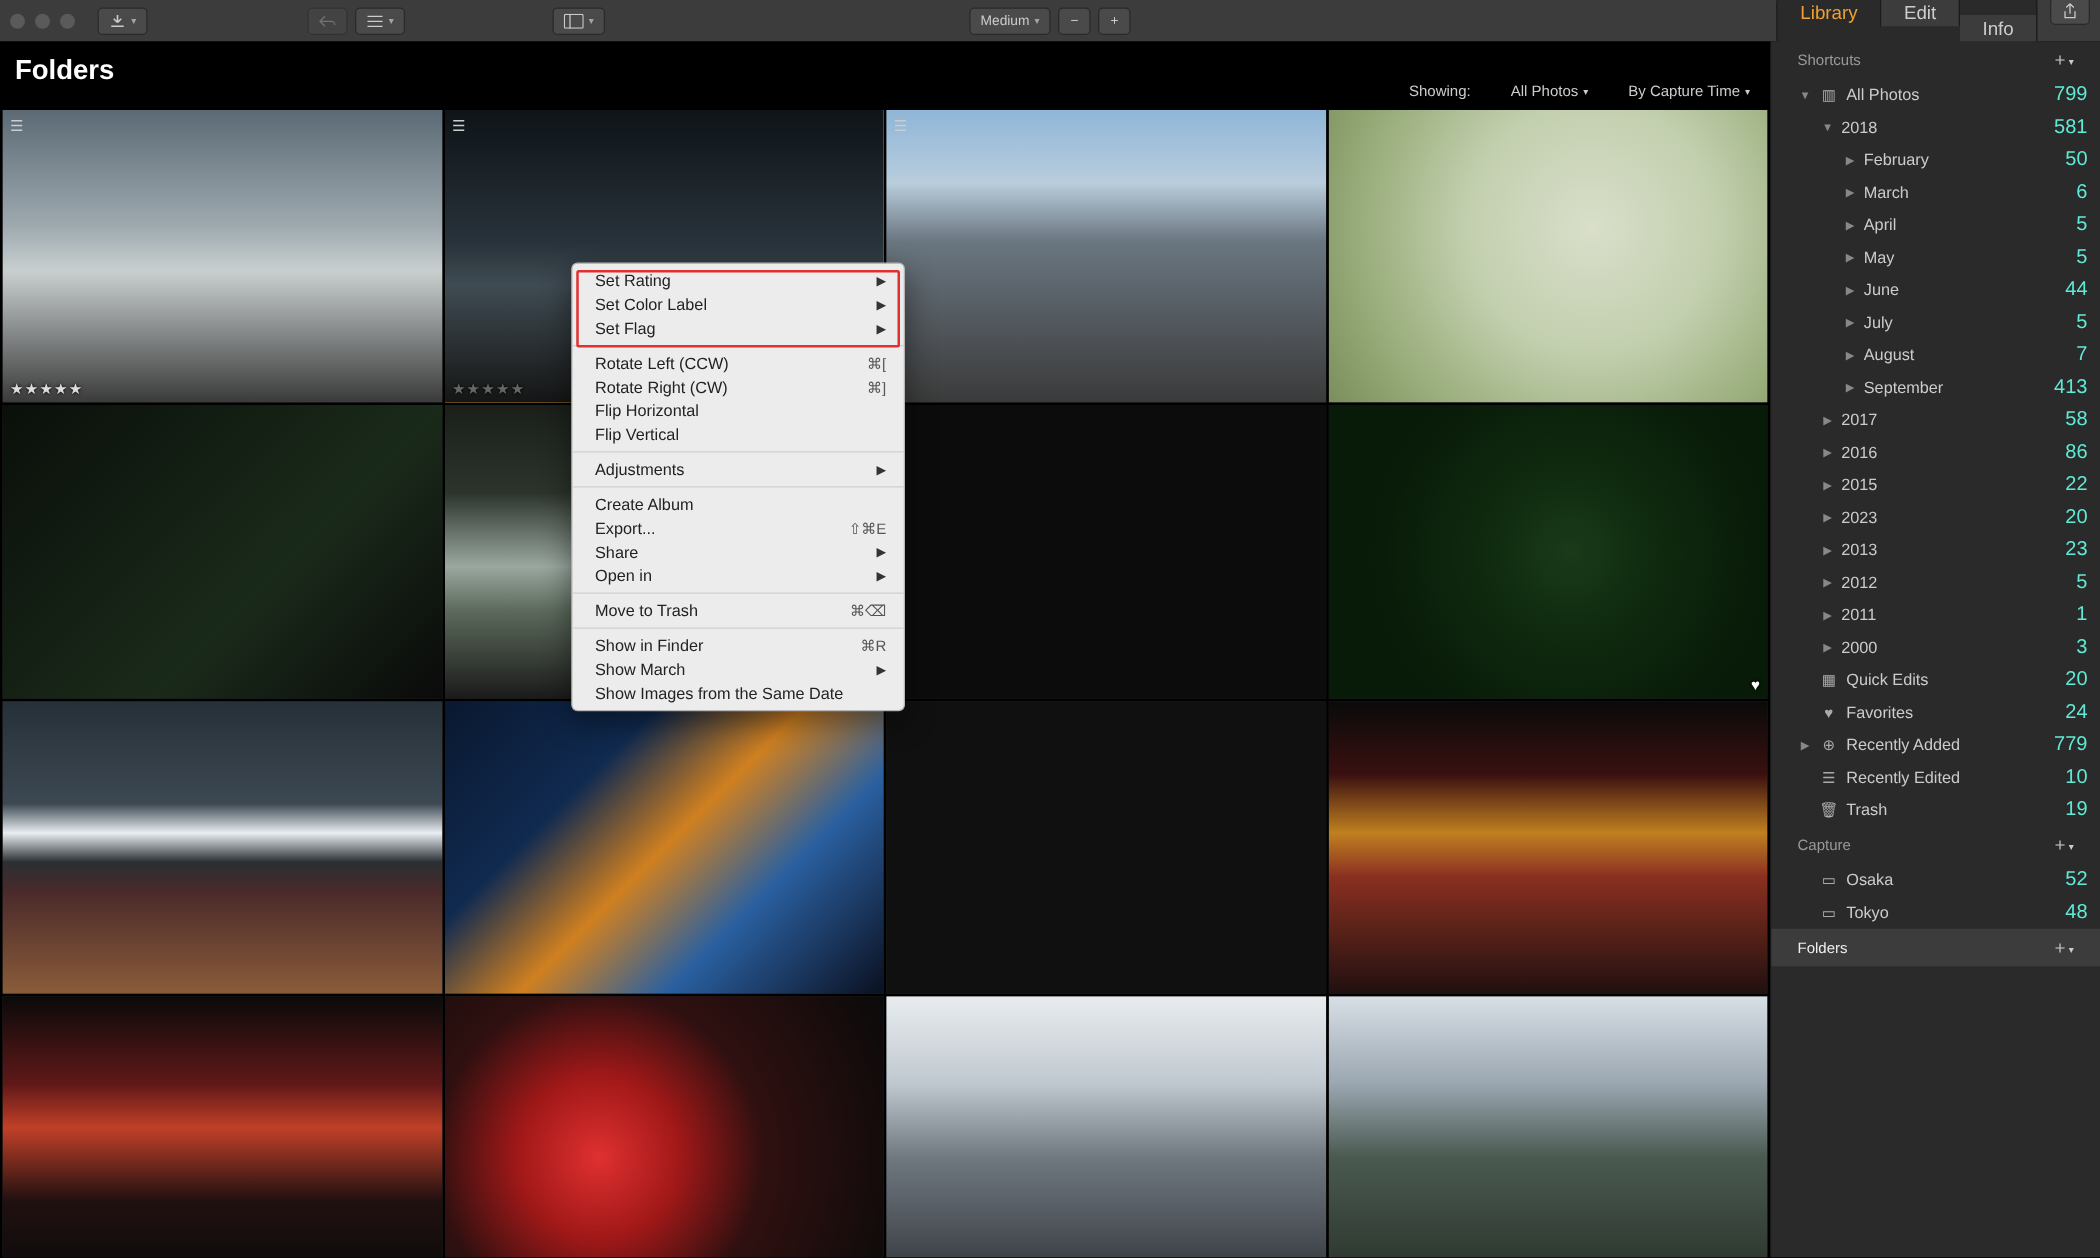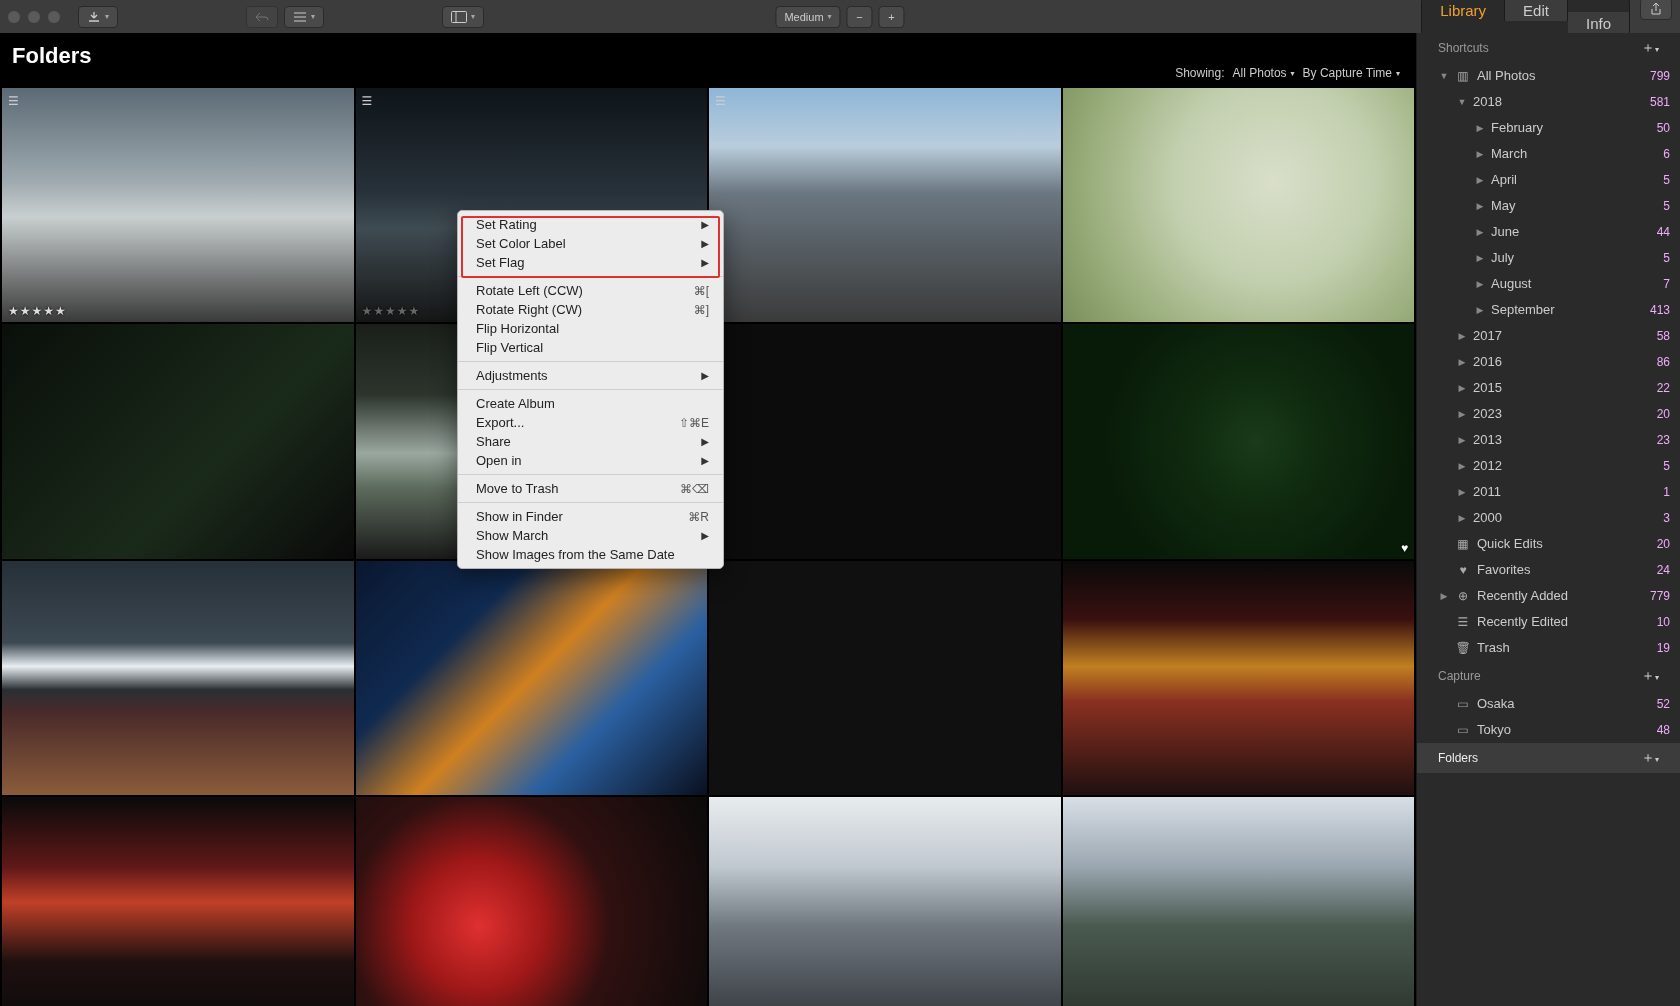"Showing:" .filter-row { gap: 8px -> 32px }
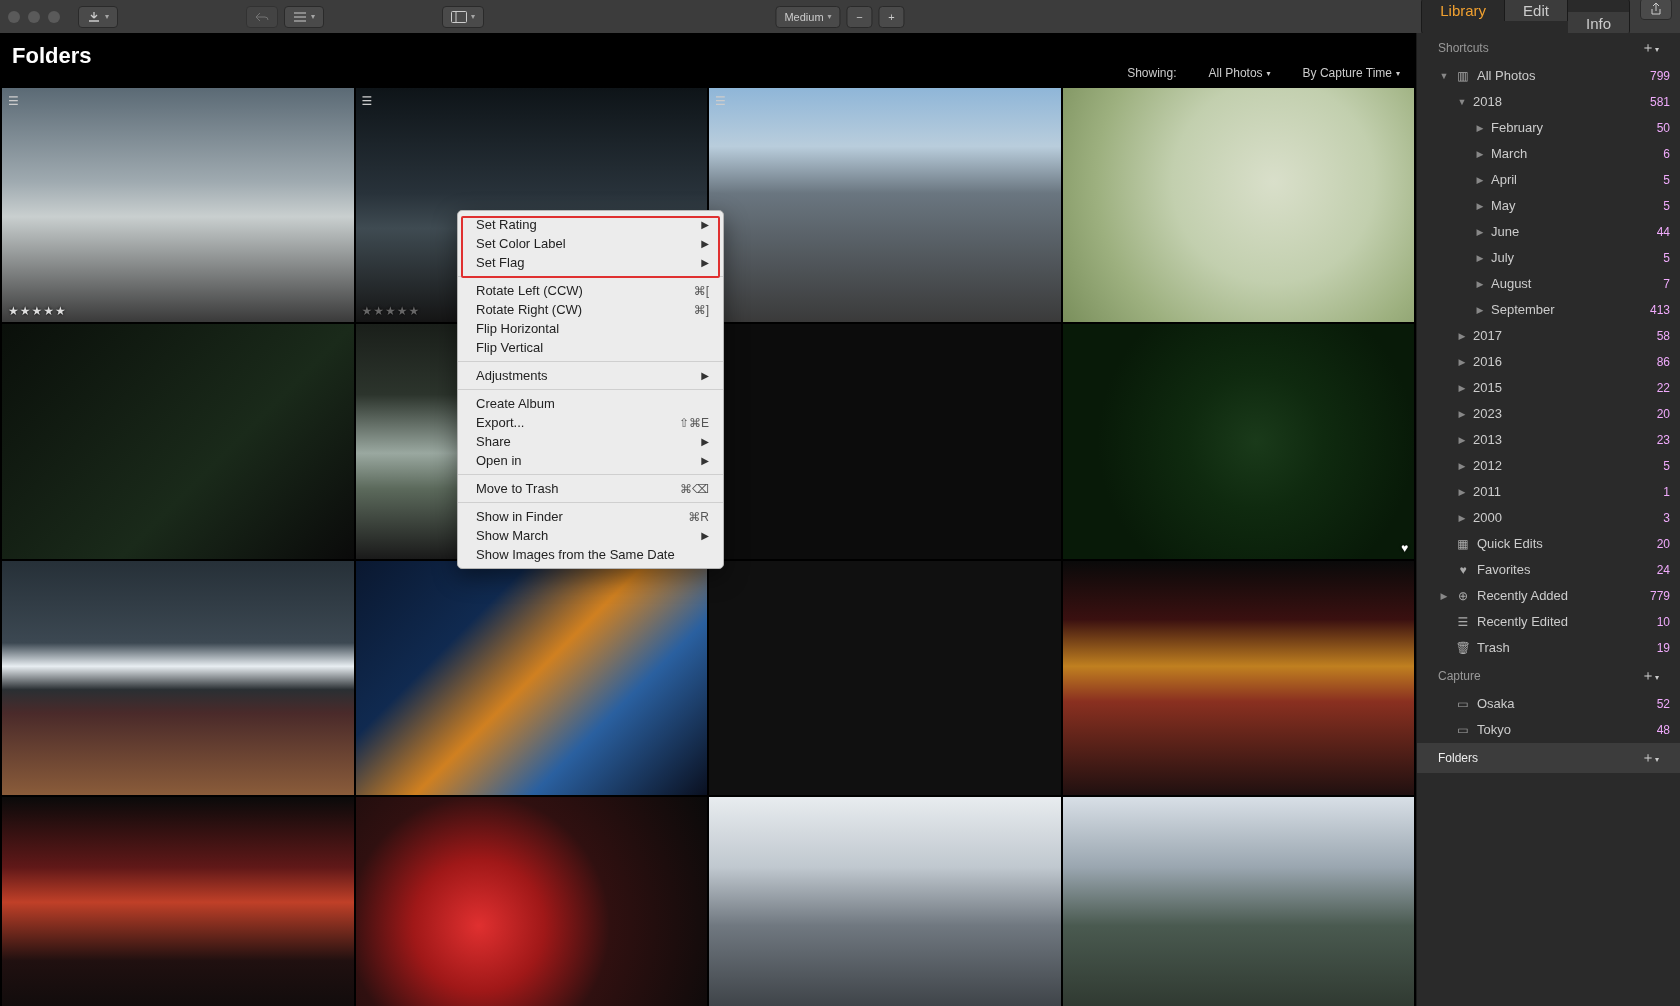"799" .side-item .num { color: #f0abfc -> #5eead4; font-size: 12px -> 16px }
